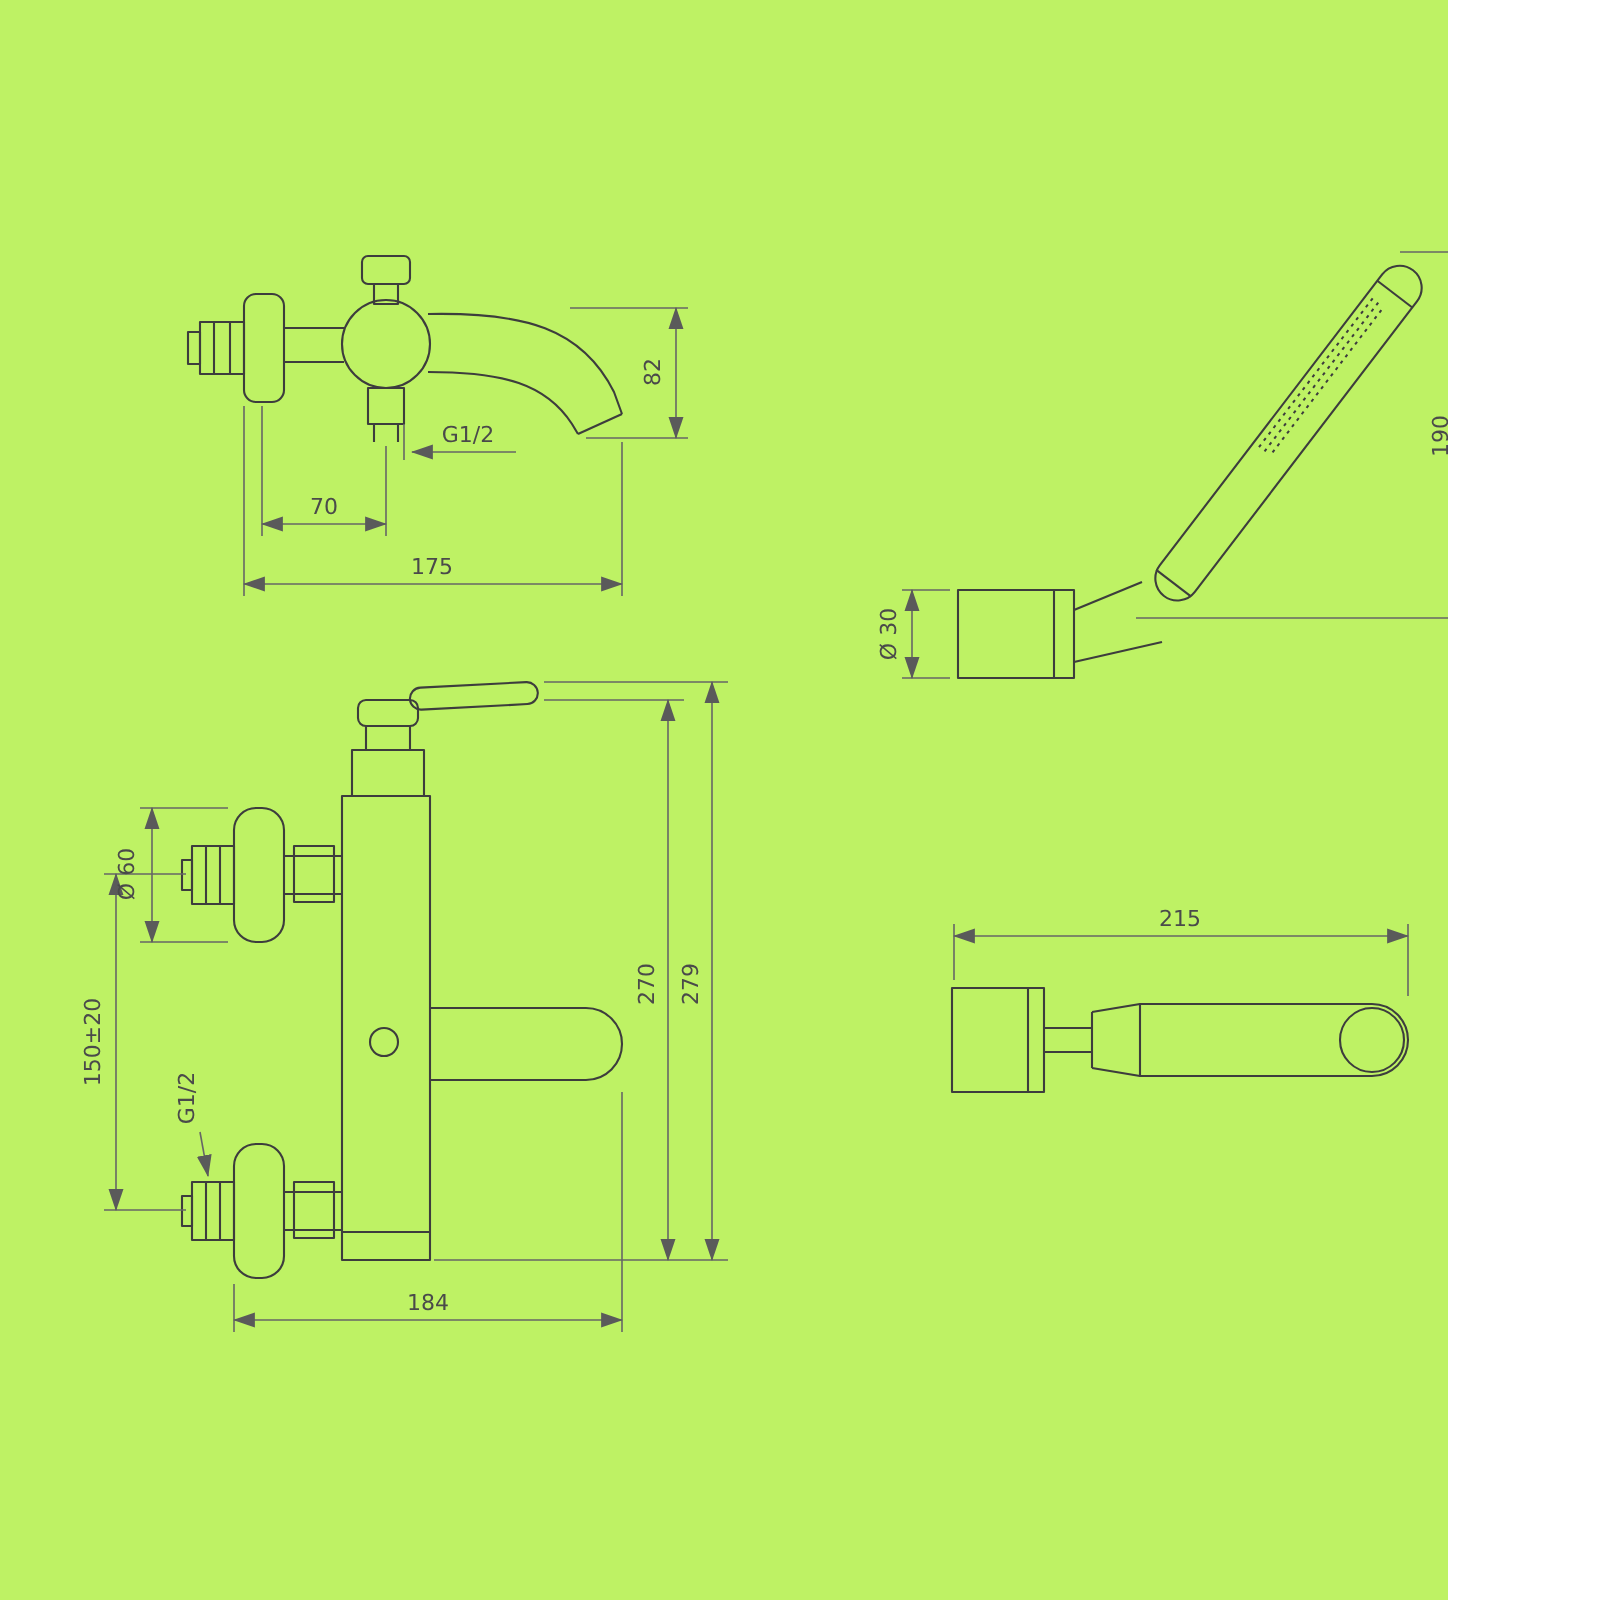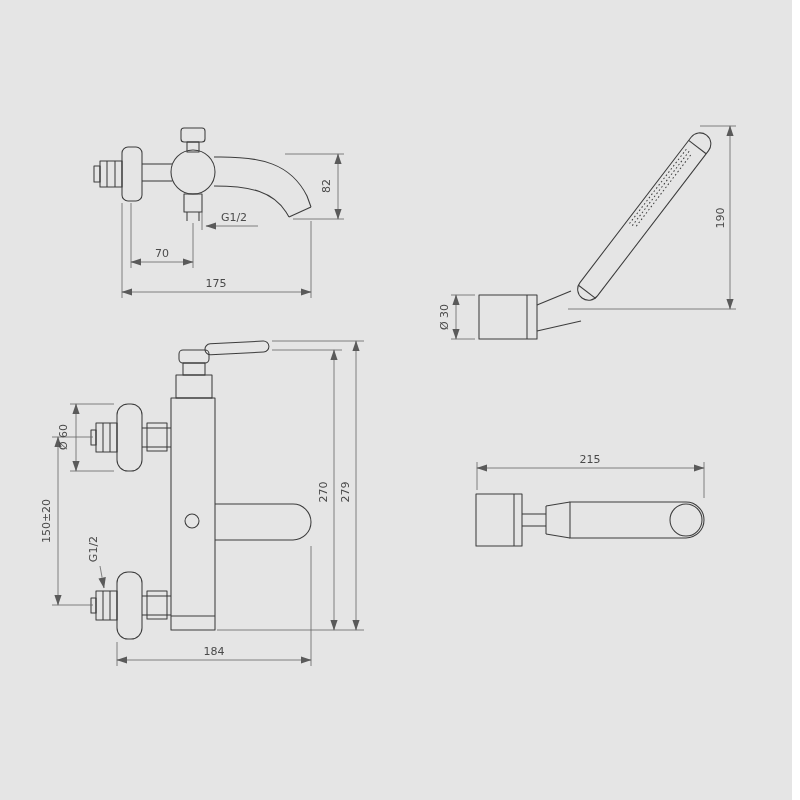"G1/2" .sheet { background: #e5e5e5 -> #bef264; width: 792px -> 724px }
